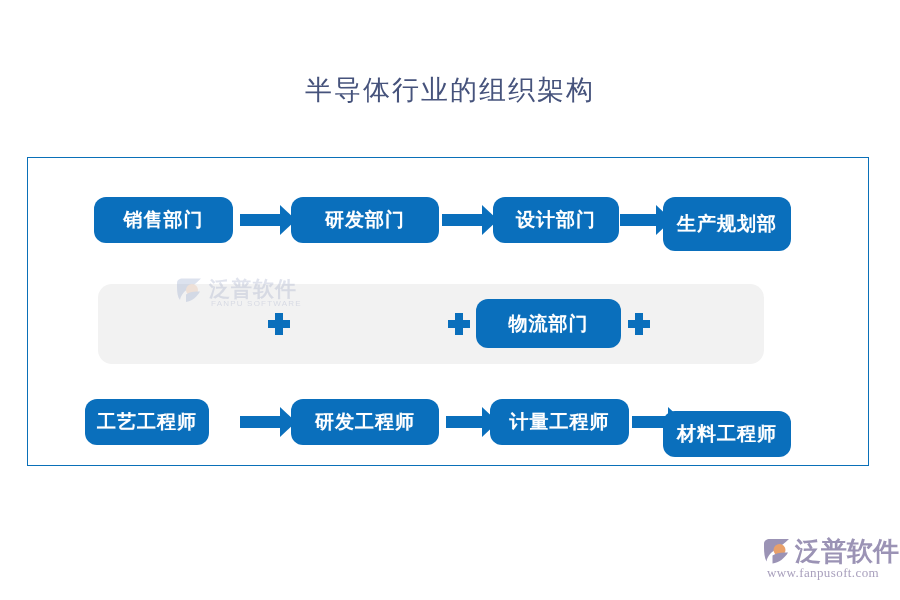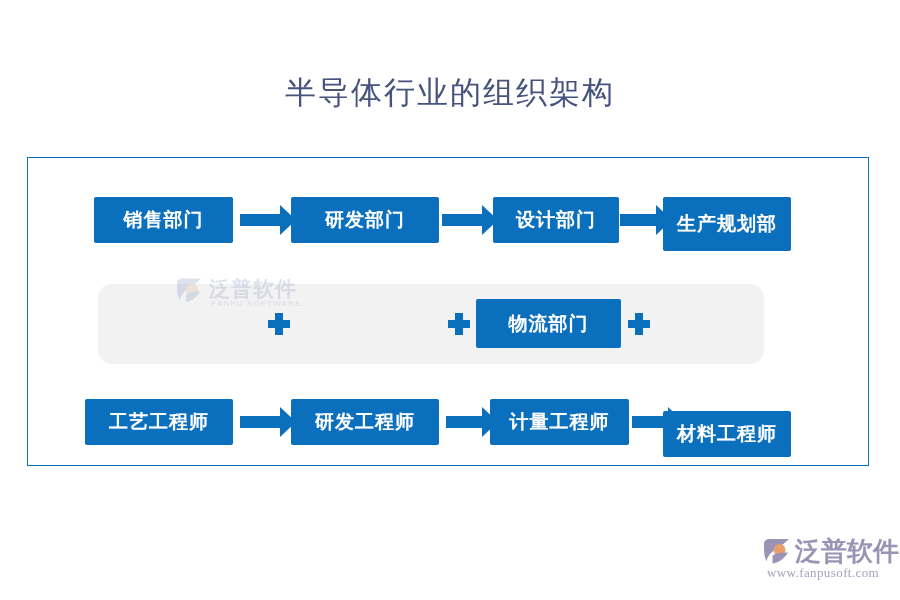"半导体行业的组织架构" #page-title { font-size: 31px -> 27px }
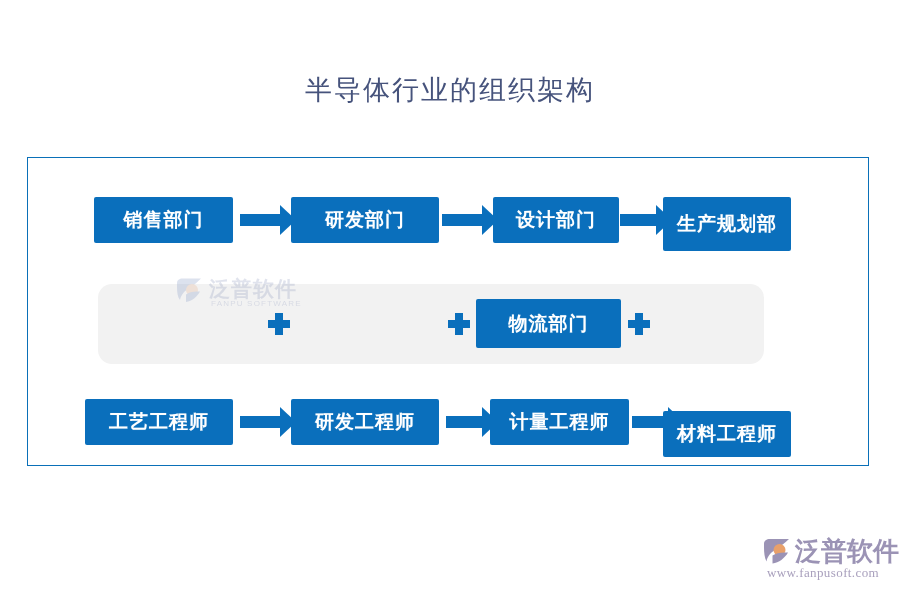"销售部门" .node-box { border-radius: 2px -> 12px }
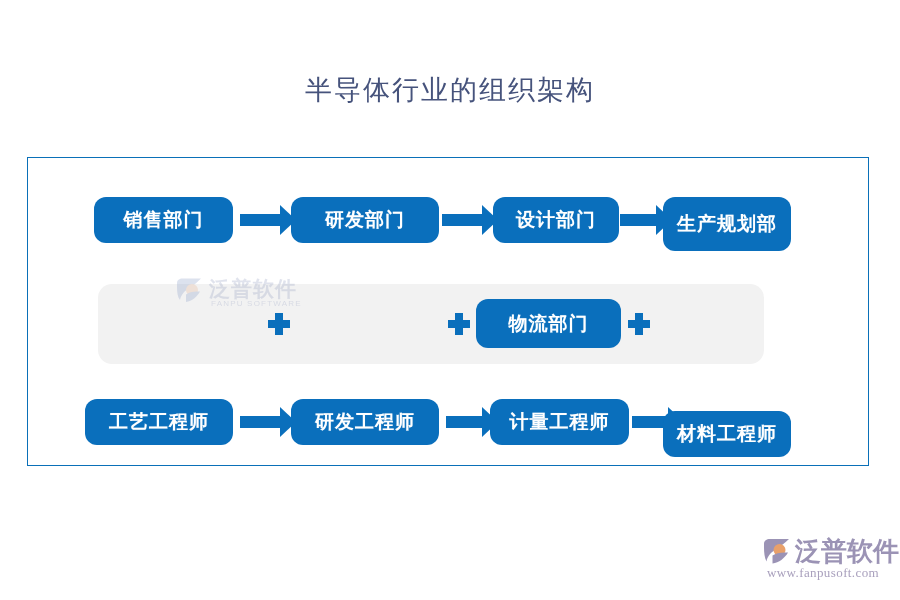"工艺工程师" div.node-box { width: 148px -> 124px }
